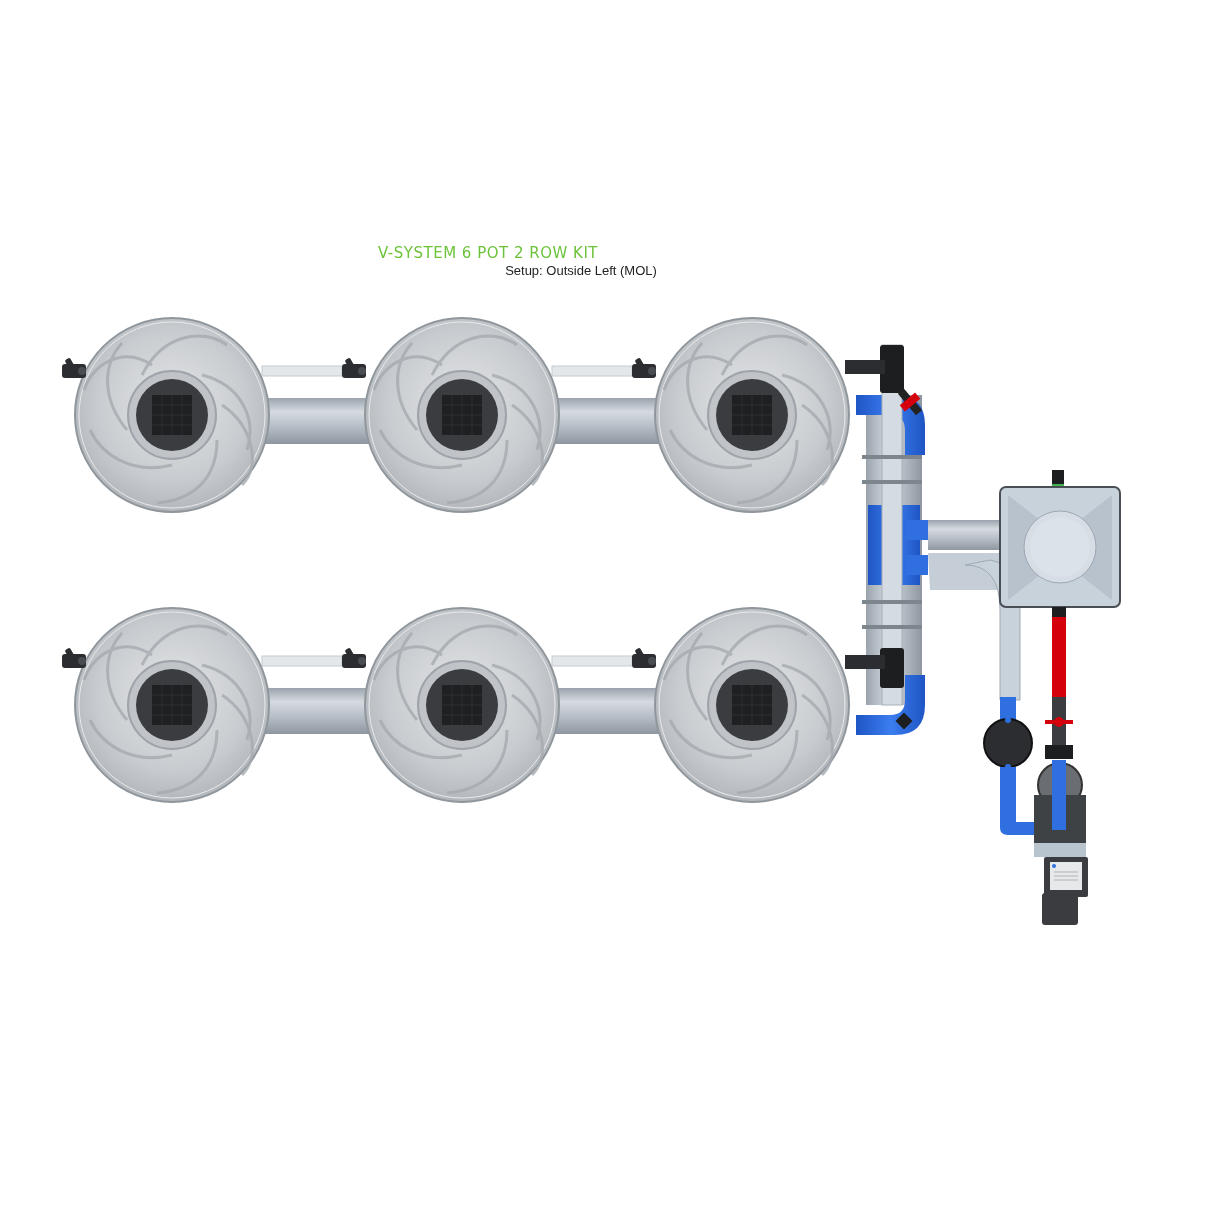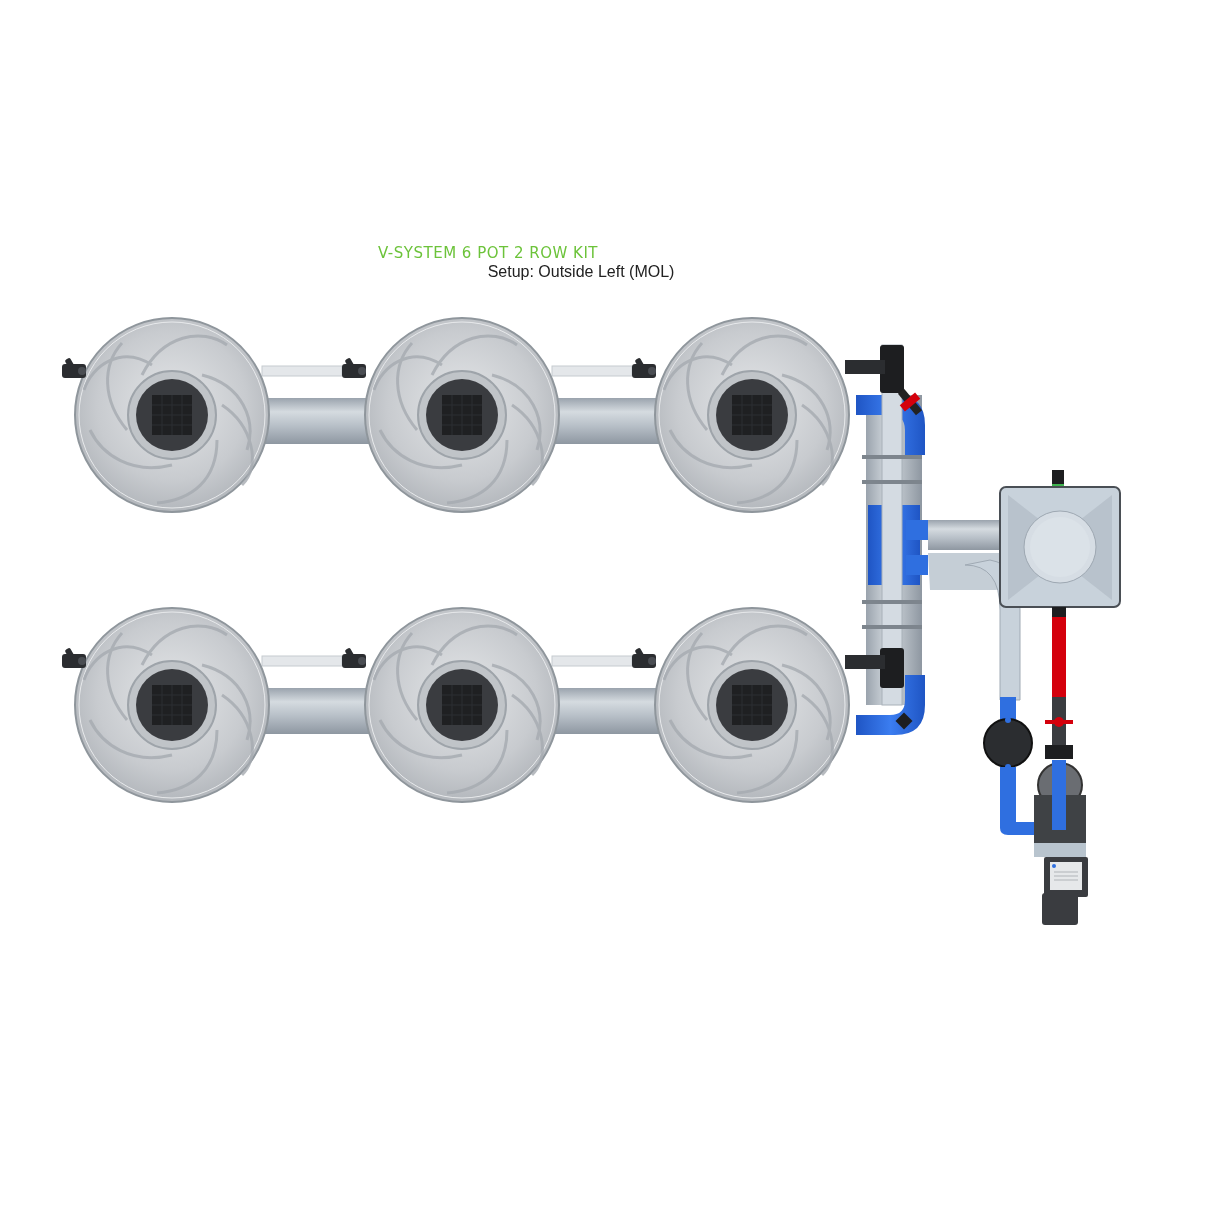"Setup: Outside Left (MOL)" .subtitle { font-size: 16px -> 13px }
